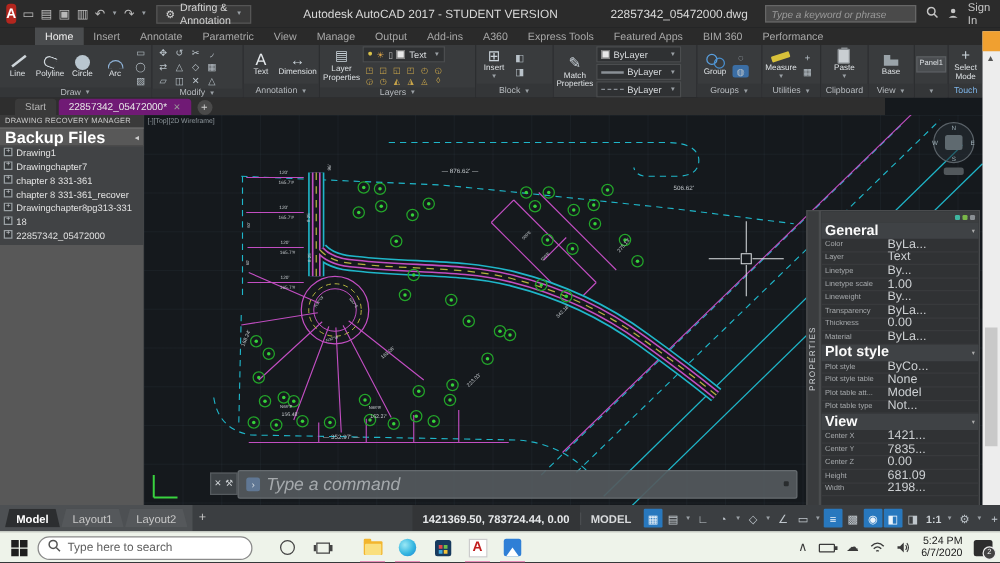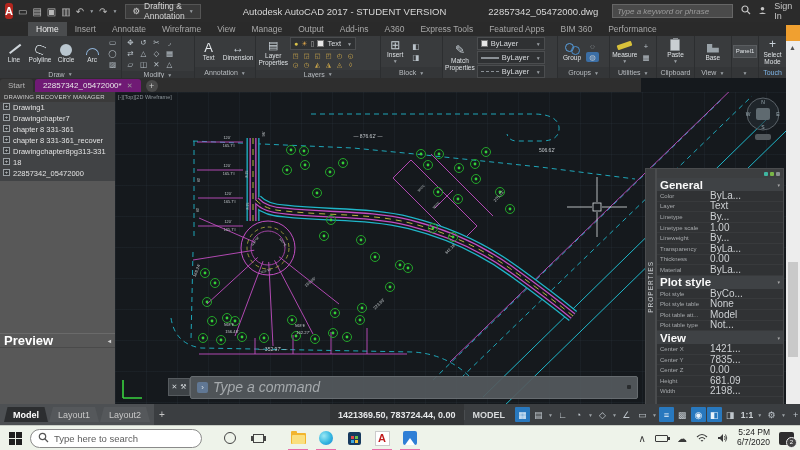"Wireframe" div.rtab { text: Wireframe -> Parametric }
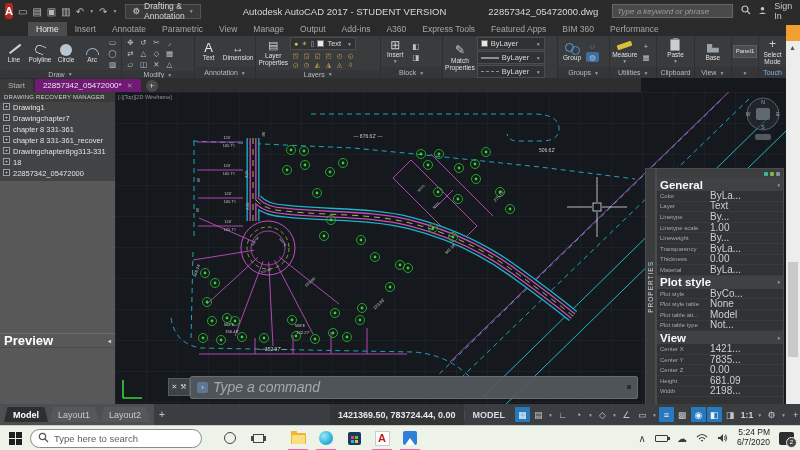"Start" #filetabs { padding-left: 0 -> 12px; width: 641px -> 708px }
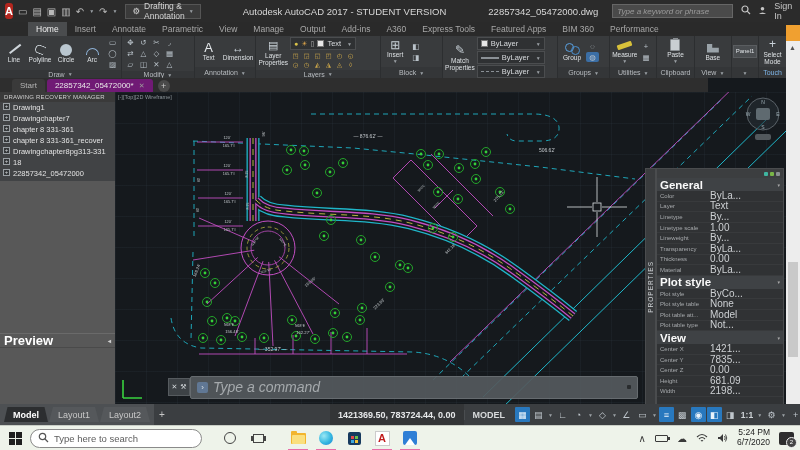"Backup Files" div.secbar { html: none -> <div> <span>Backup Files</span> <span>◂</span> </div> }
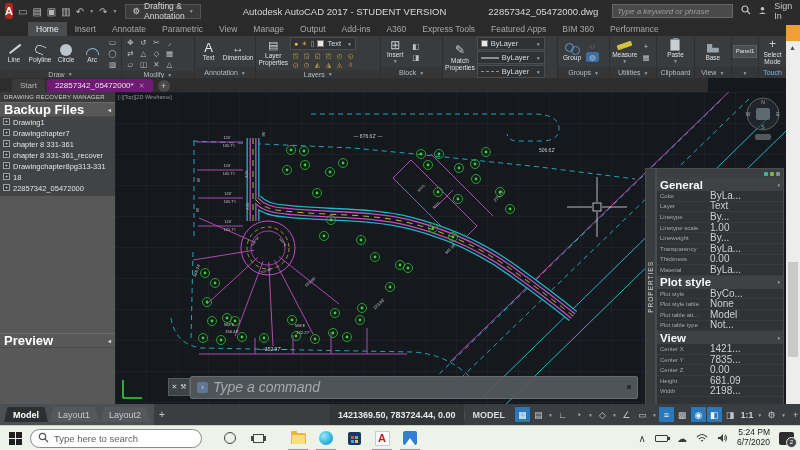"Preview" div.secbar { html: <div> <span>Preview</span> <span>◂</span> </div> -> none }
